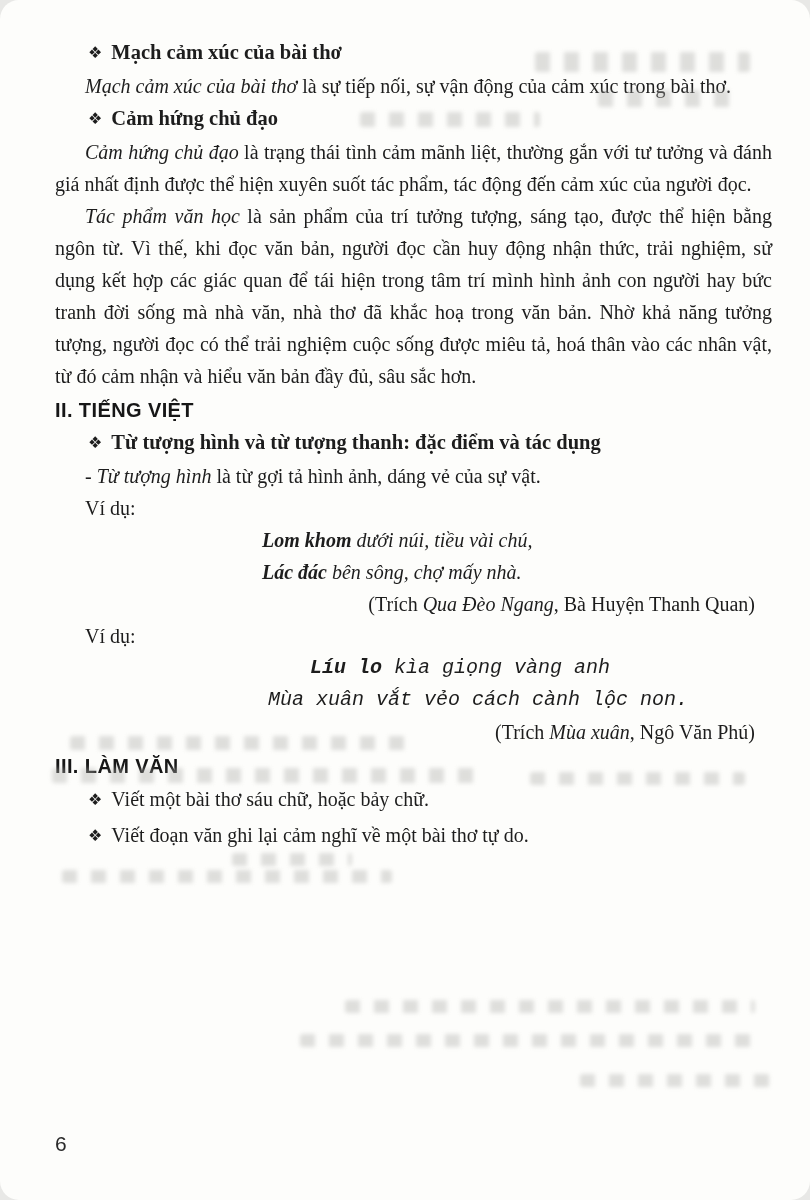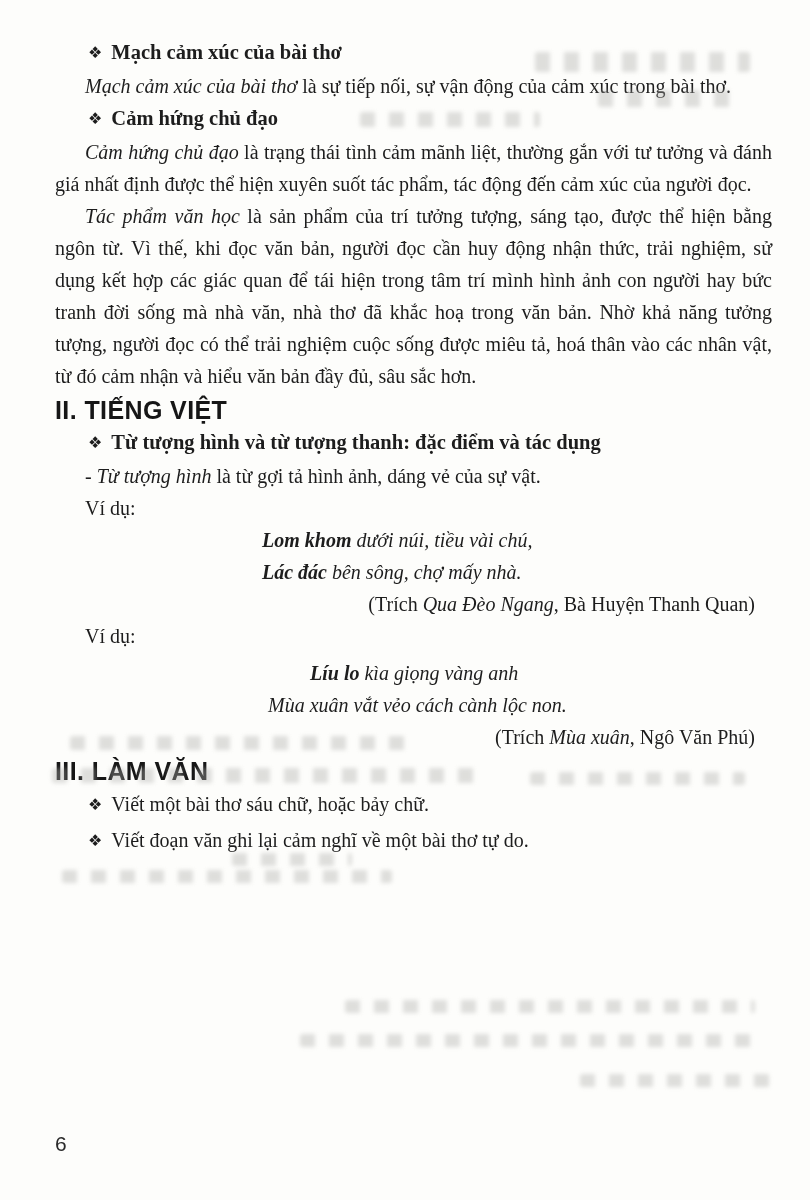"❖ Mạch cảm xúc của" .page { border-radius: none -> 19px }
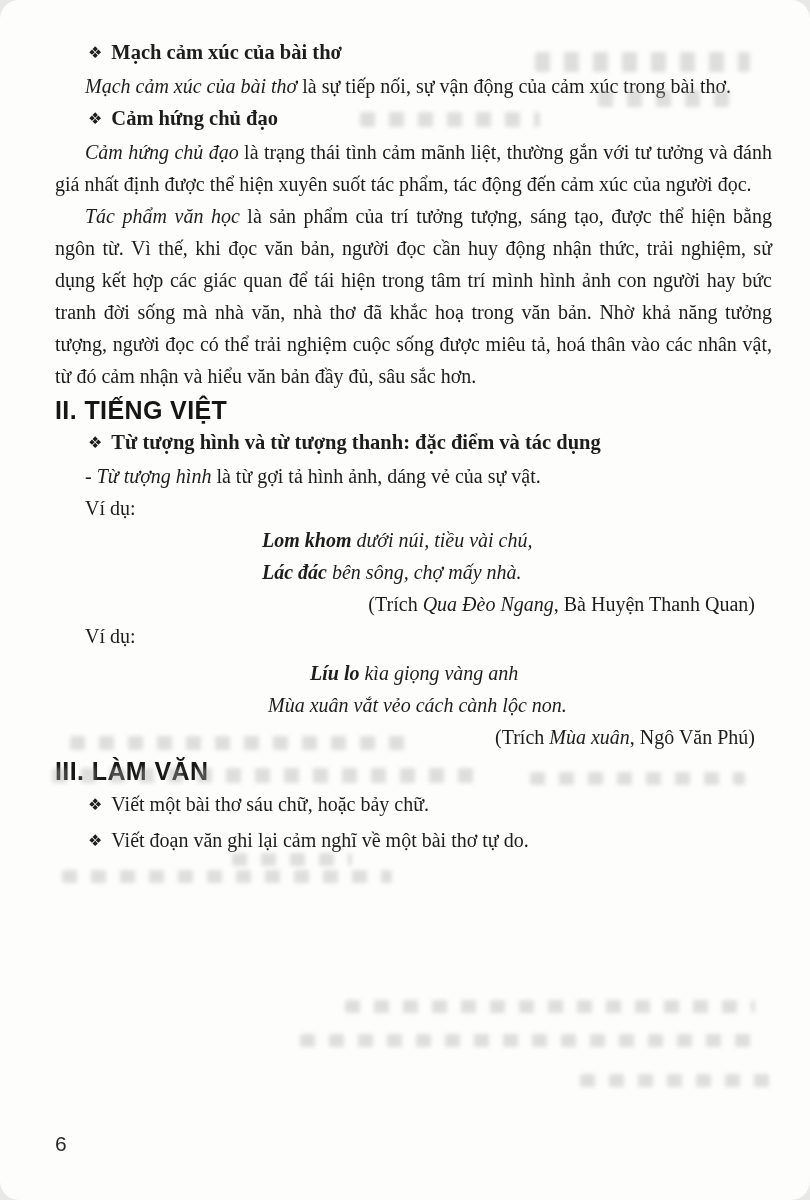"II. TIẾNG VIỆT" .section-heading { font-size: 25px -> 20px }
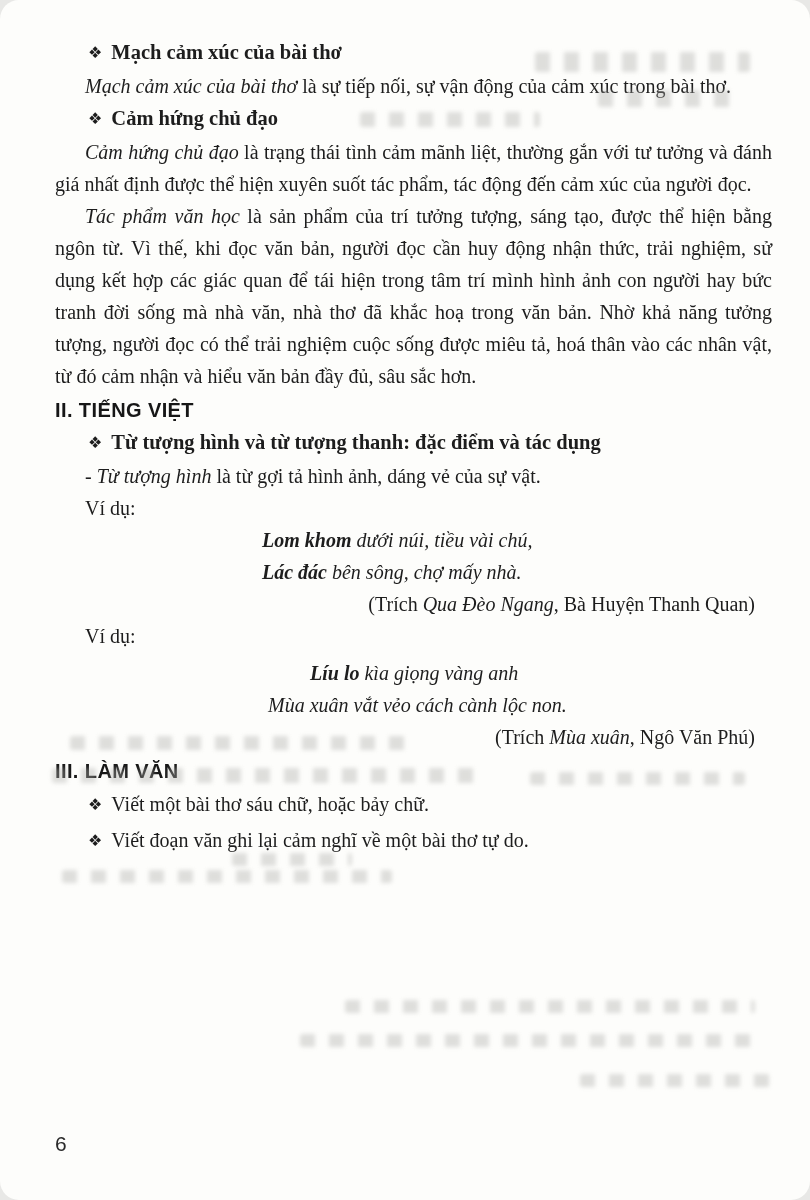"Líu lo kìa giọng vàng" .poem-2 { font-family: none -> Liberation Mono, monospace; margin-top: 5px -> none }
